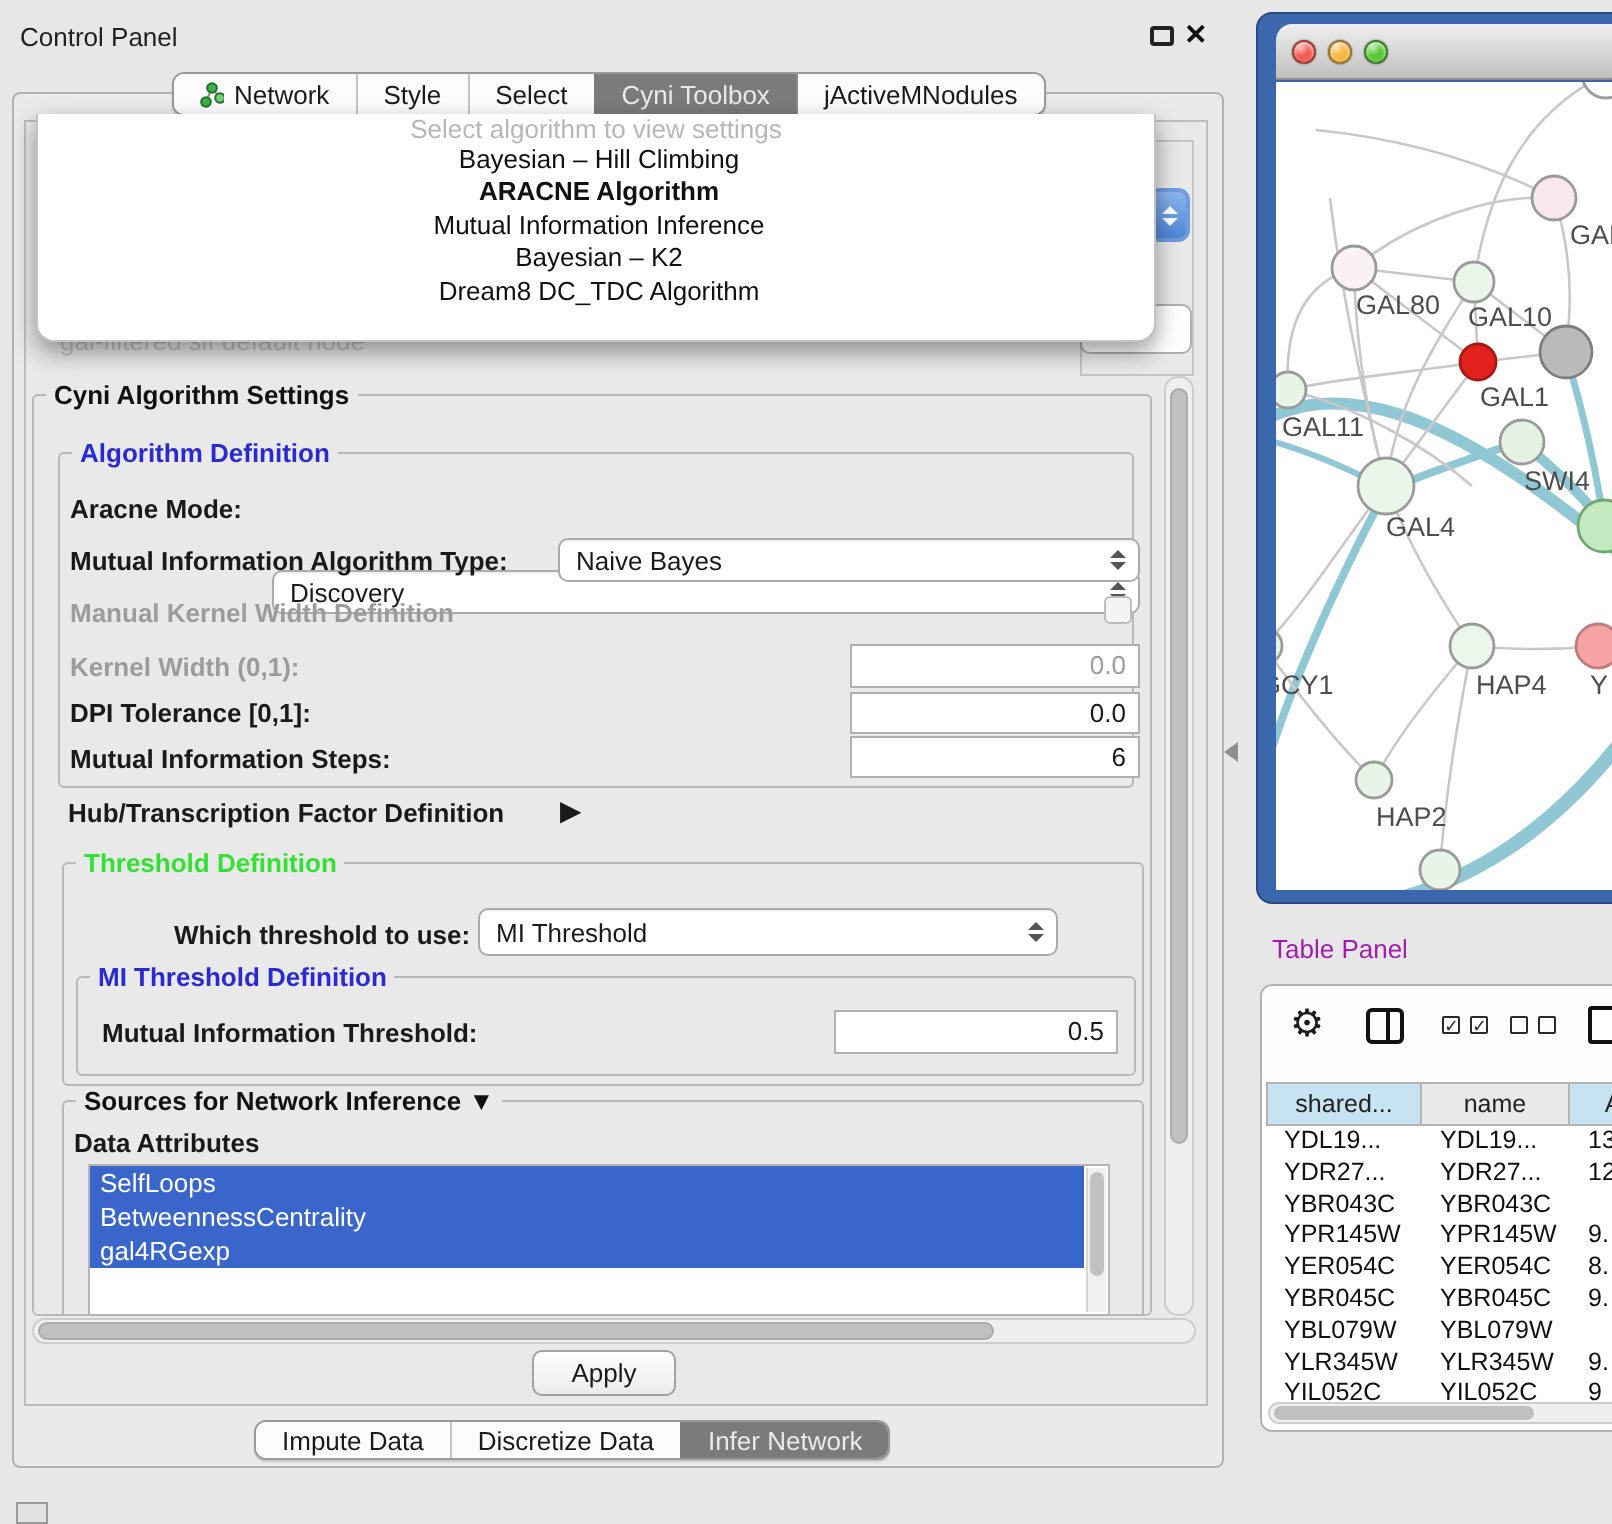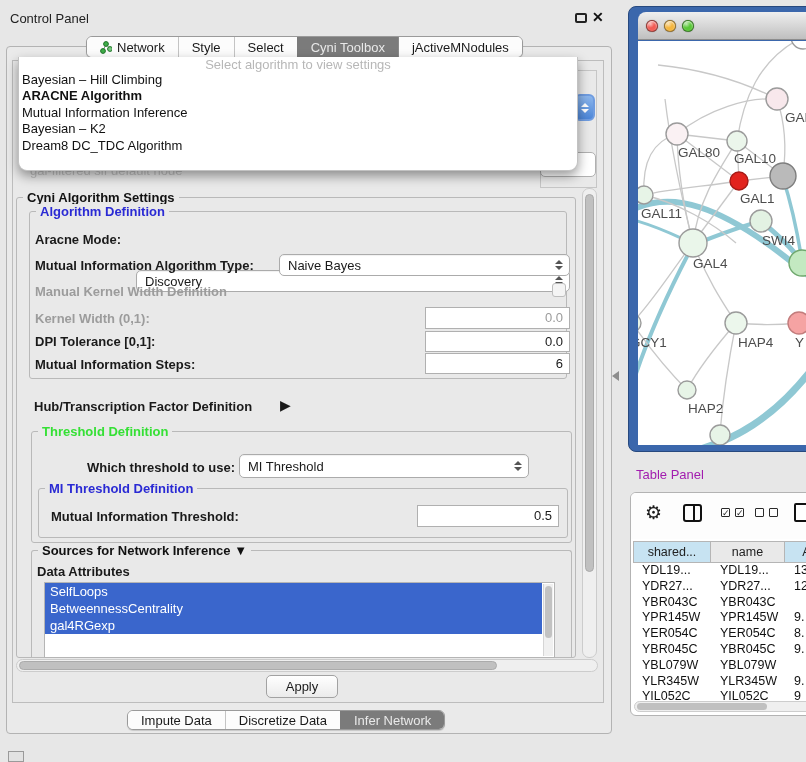"Bayesian – Hill Climbing" .dd-item { text-align: none -> center }
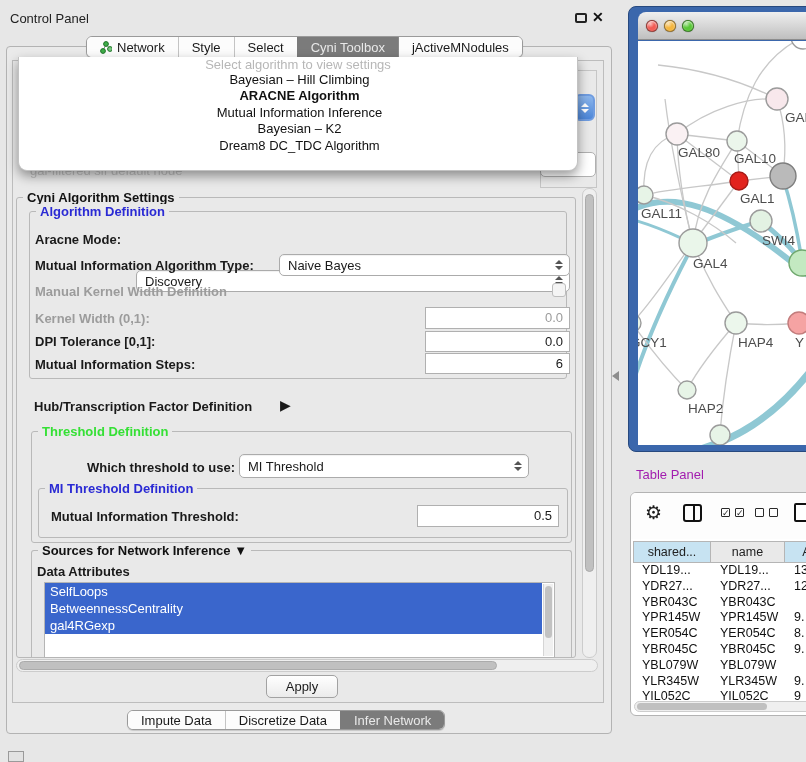"Algorithm Definition" div.group { top: 13px -> 28px }
